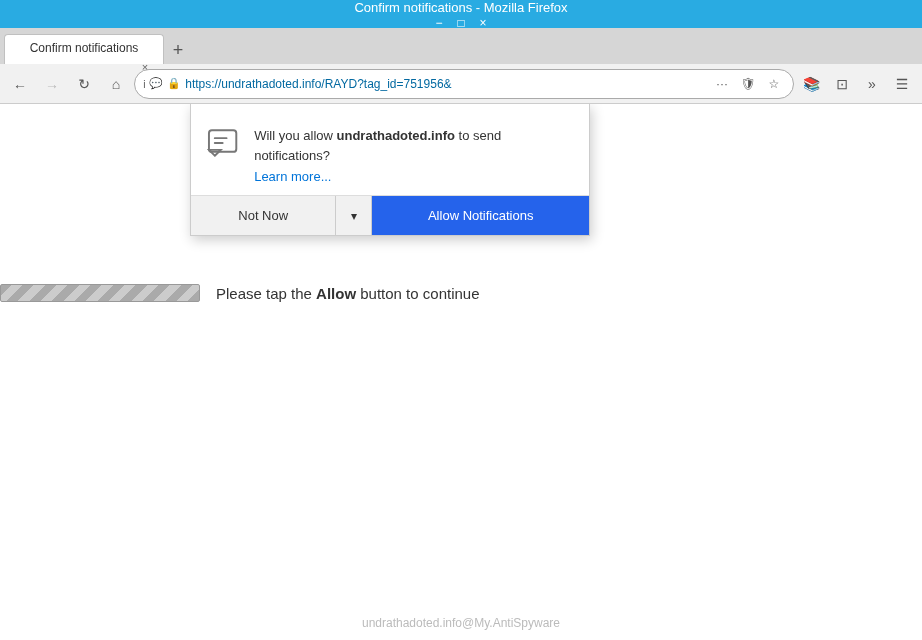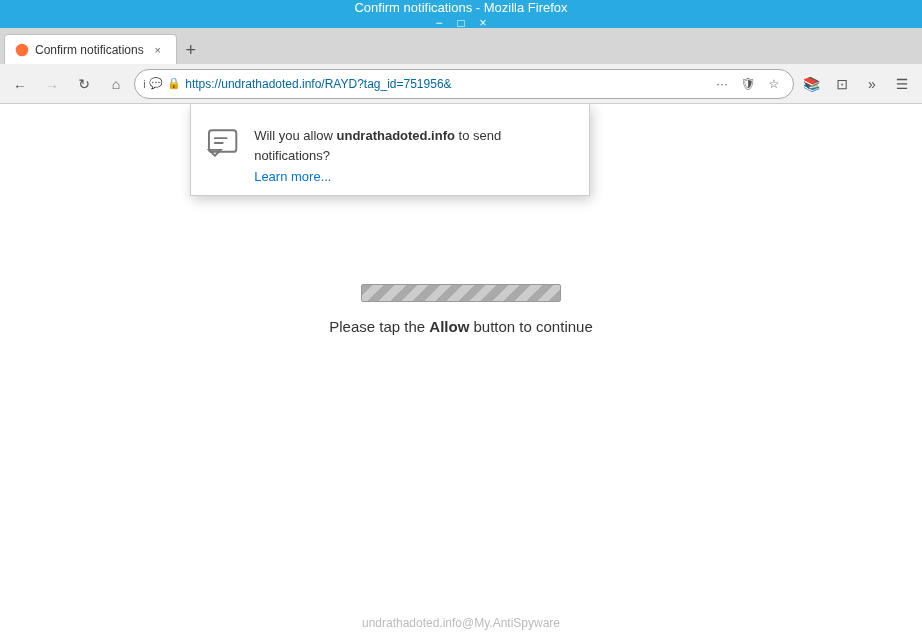"Confirm notifications" .tab { flex-direction: none -> column }
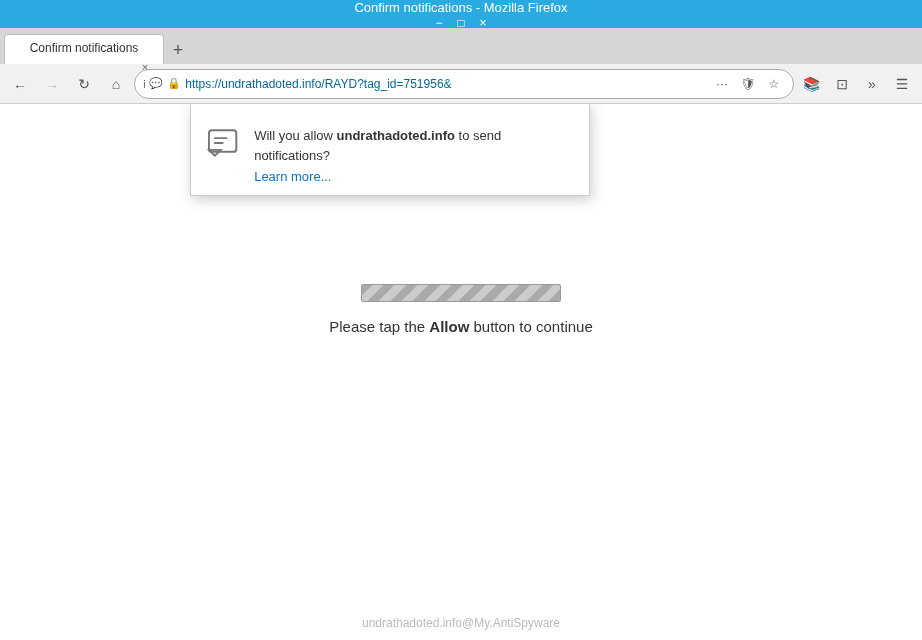"Not Now" div.popup-actions { html: none -> <div> <button>Not Now</button> <button>▾</button> <button>Allow Notifications</button> </div> }
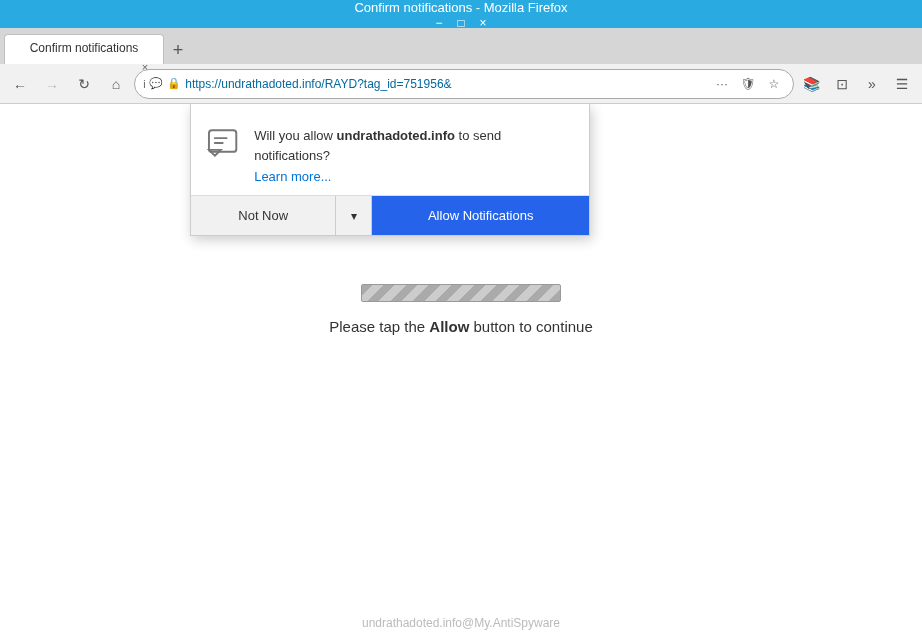"Please tap the Allow button" .page-content { flex-direction: column -> row }
